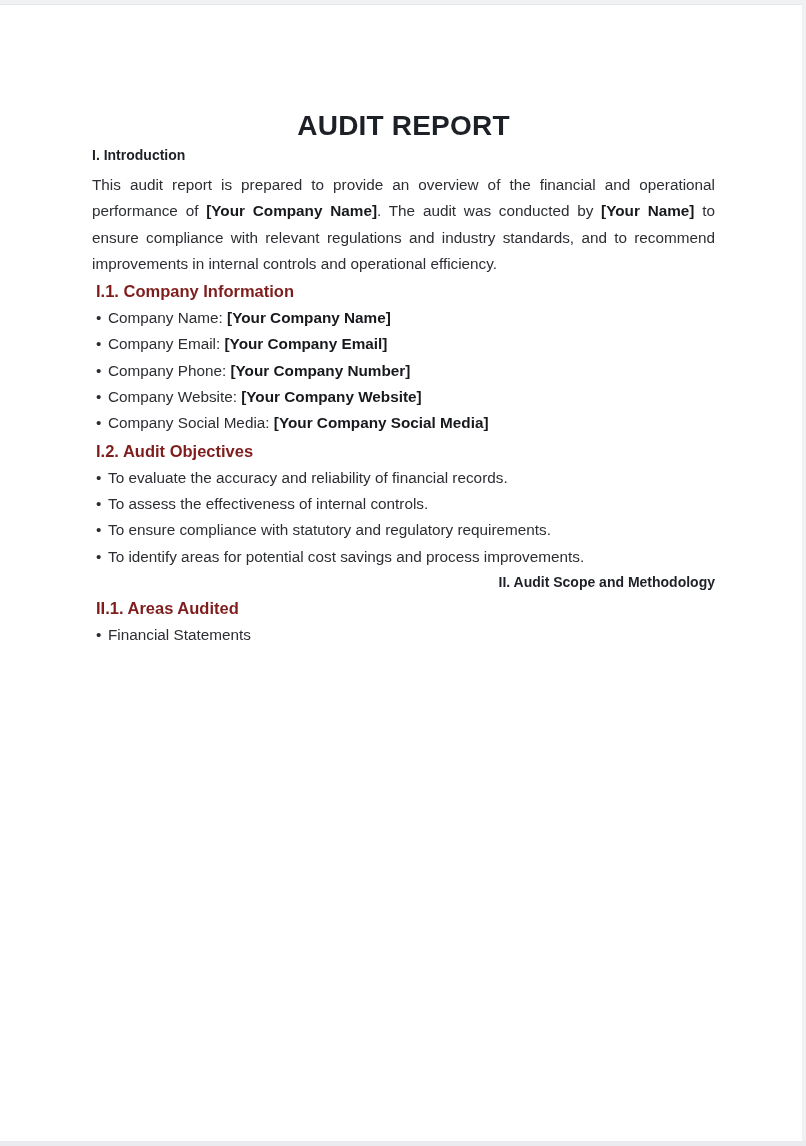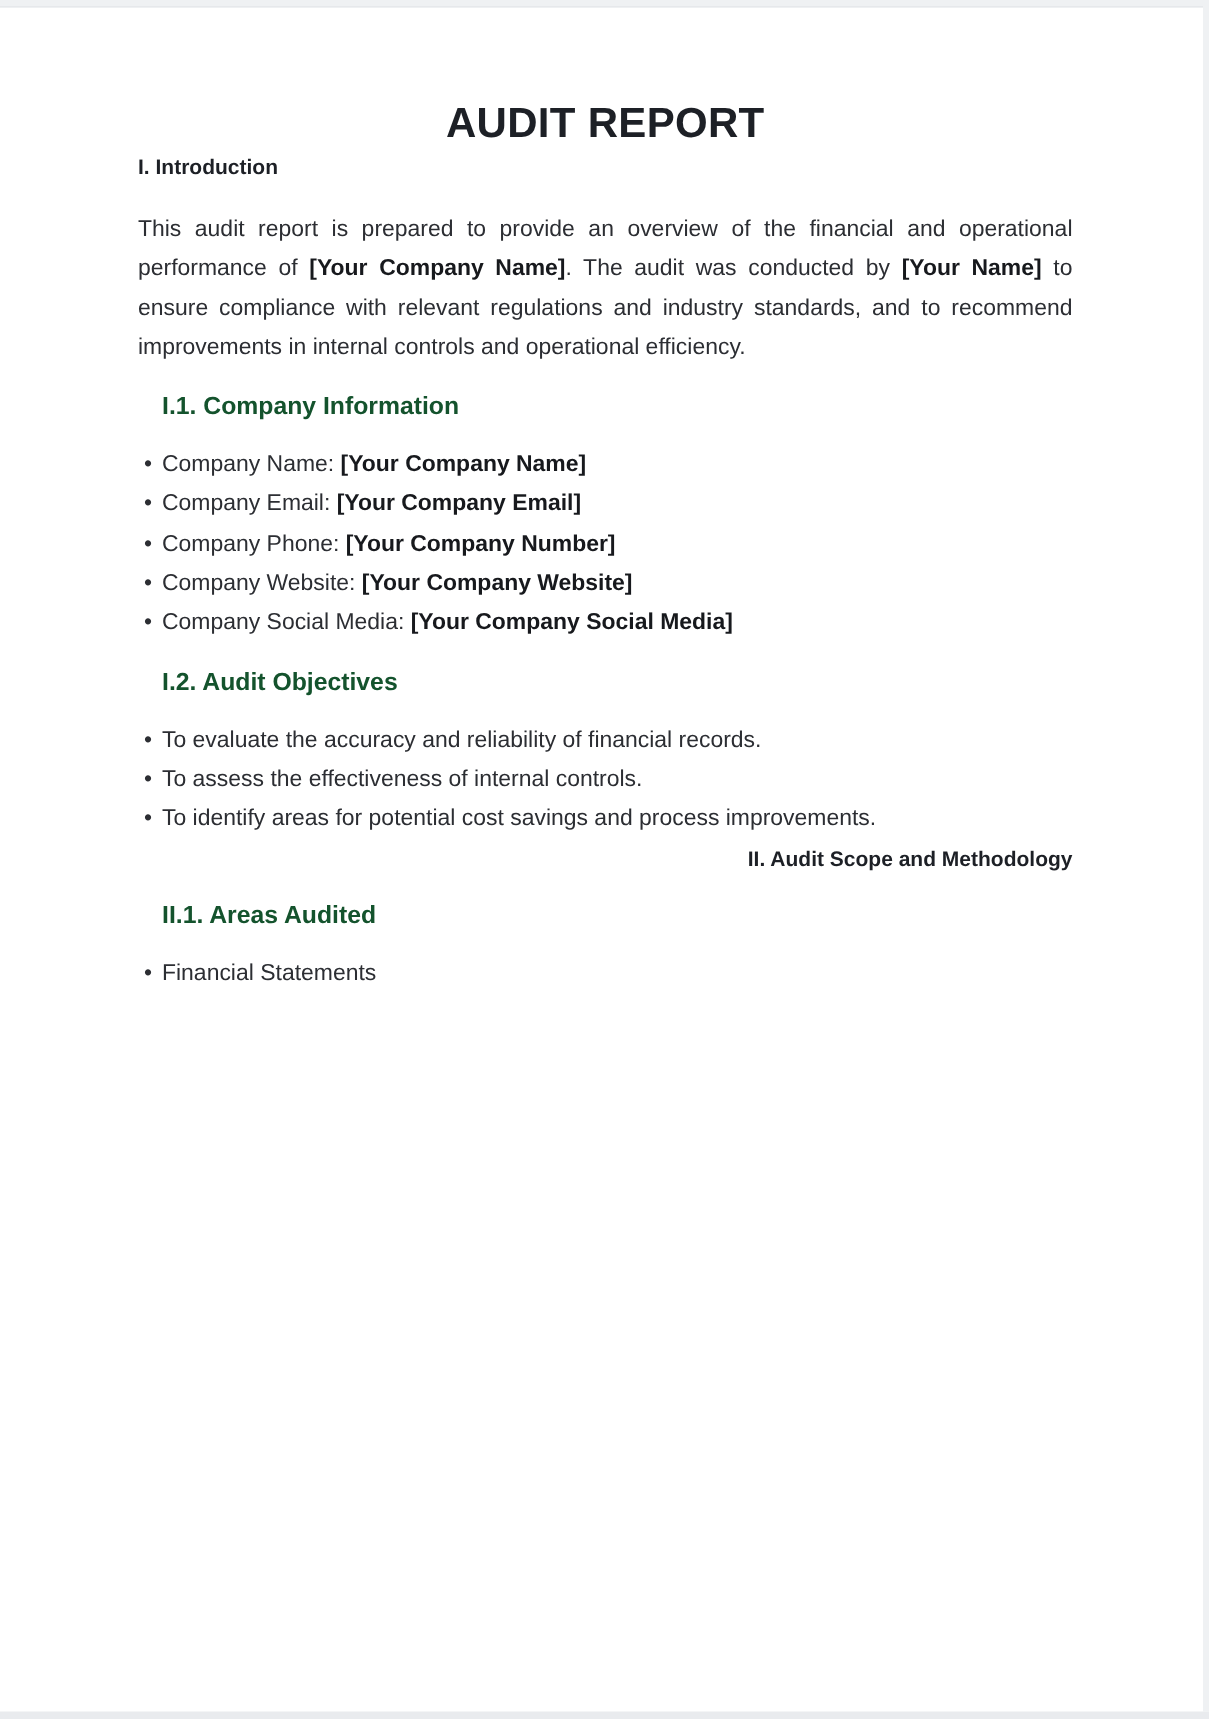"AUDIT REPORT" h1.doc-title { margin: 65px 0 0 0 -> 109px 0 0 0 }
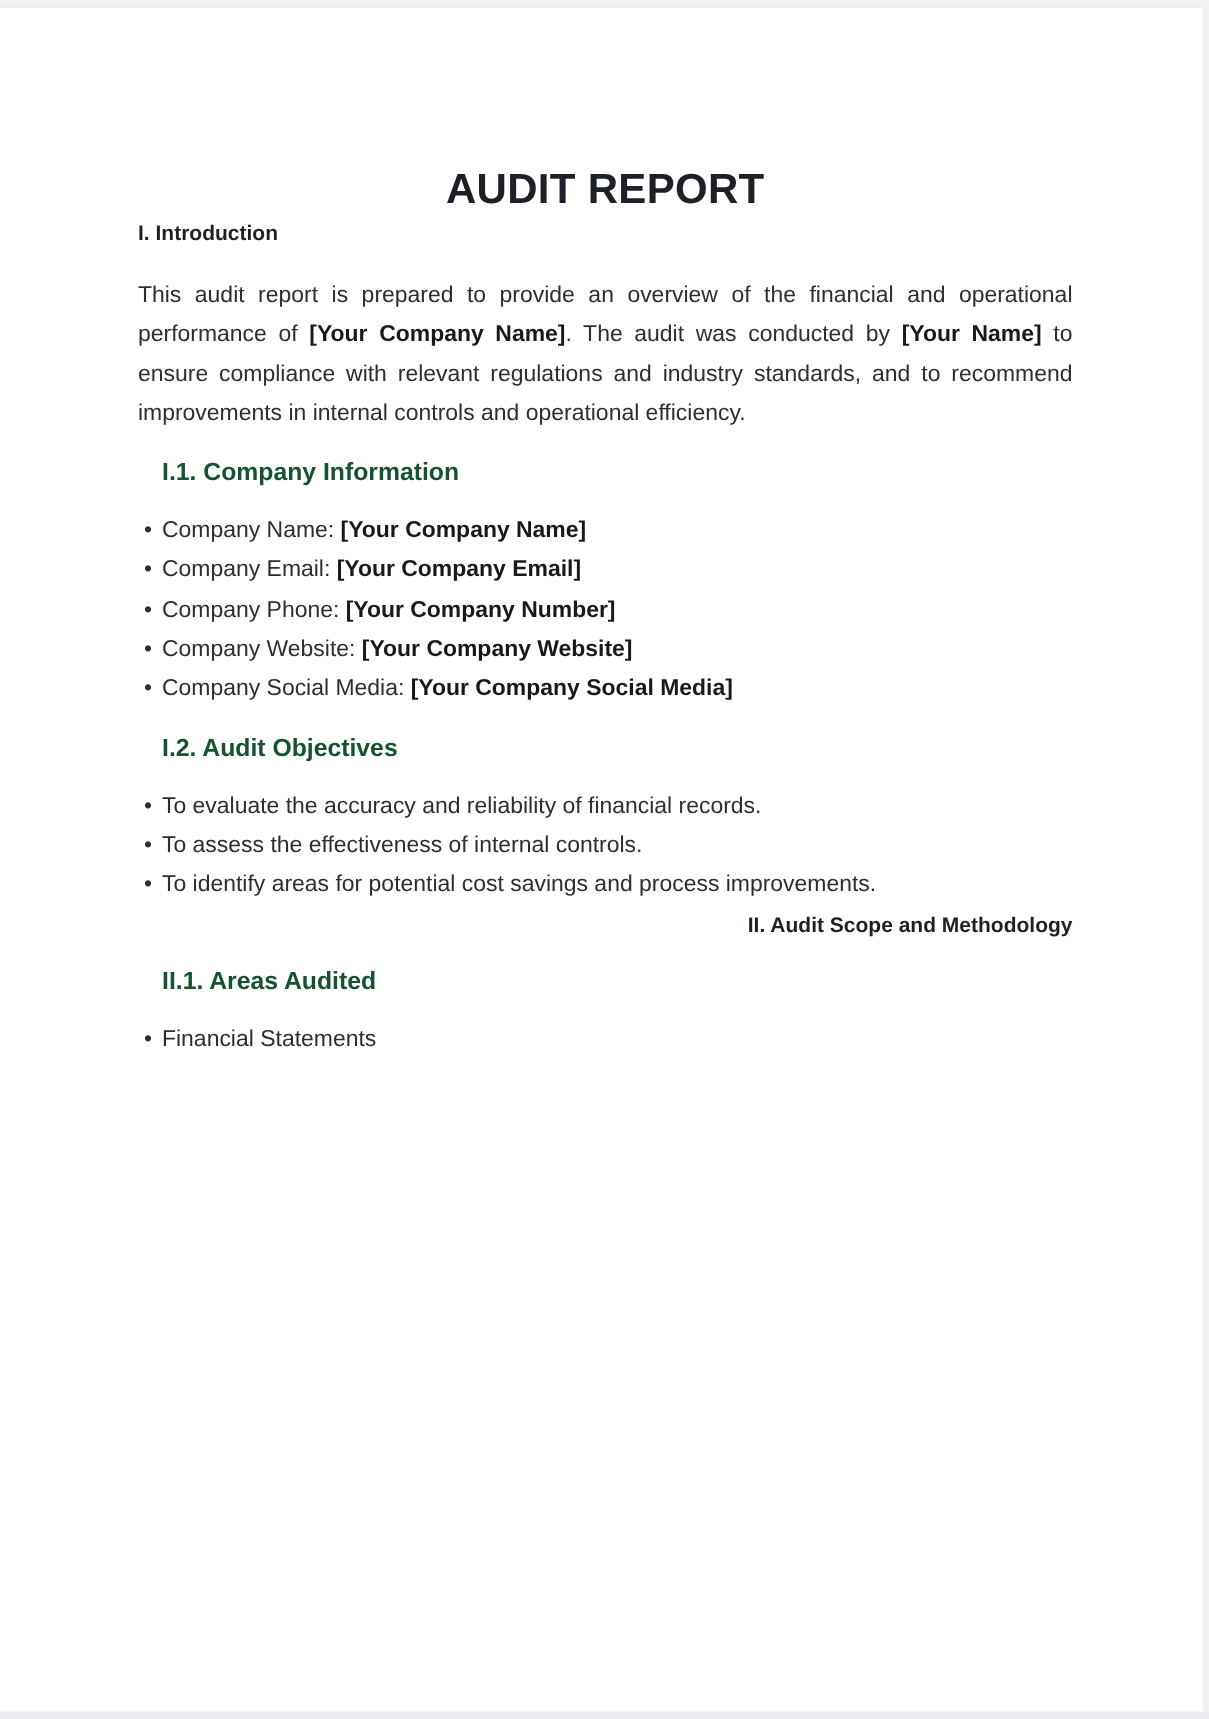"This audit report is prepared" .mt-para { margin-top: 17px -> 5px }
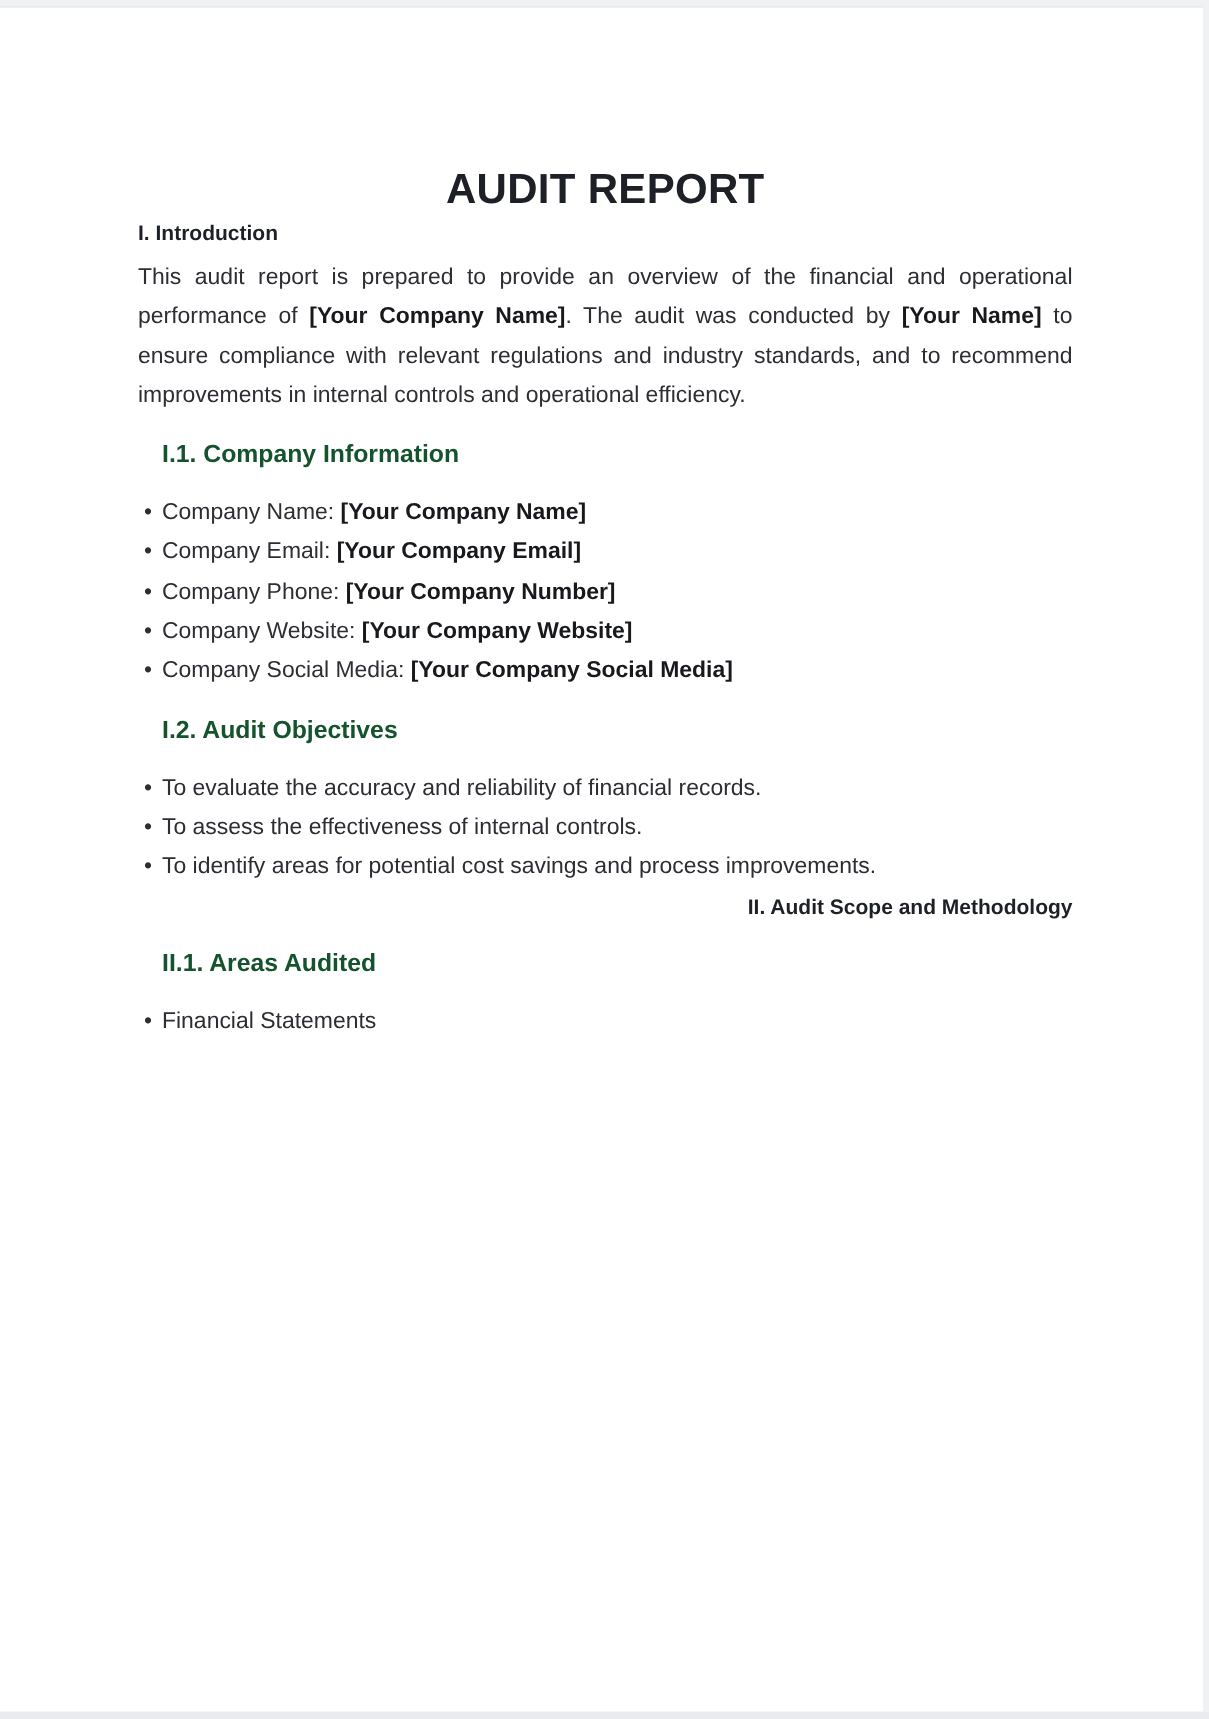"I.1. Company Information" h3.subsection-heading { color: #14532d -> #7f1d1d; margin: 16px -> 4px }
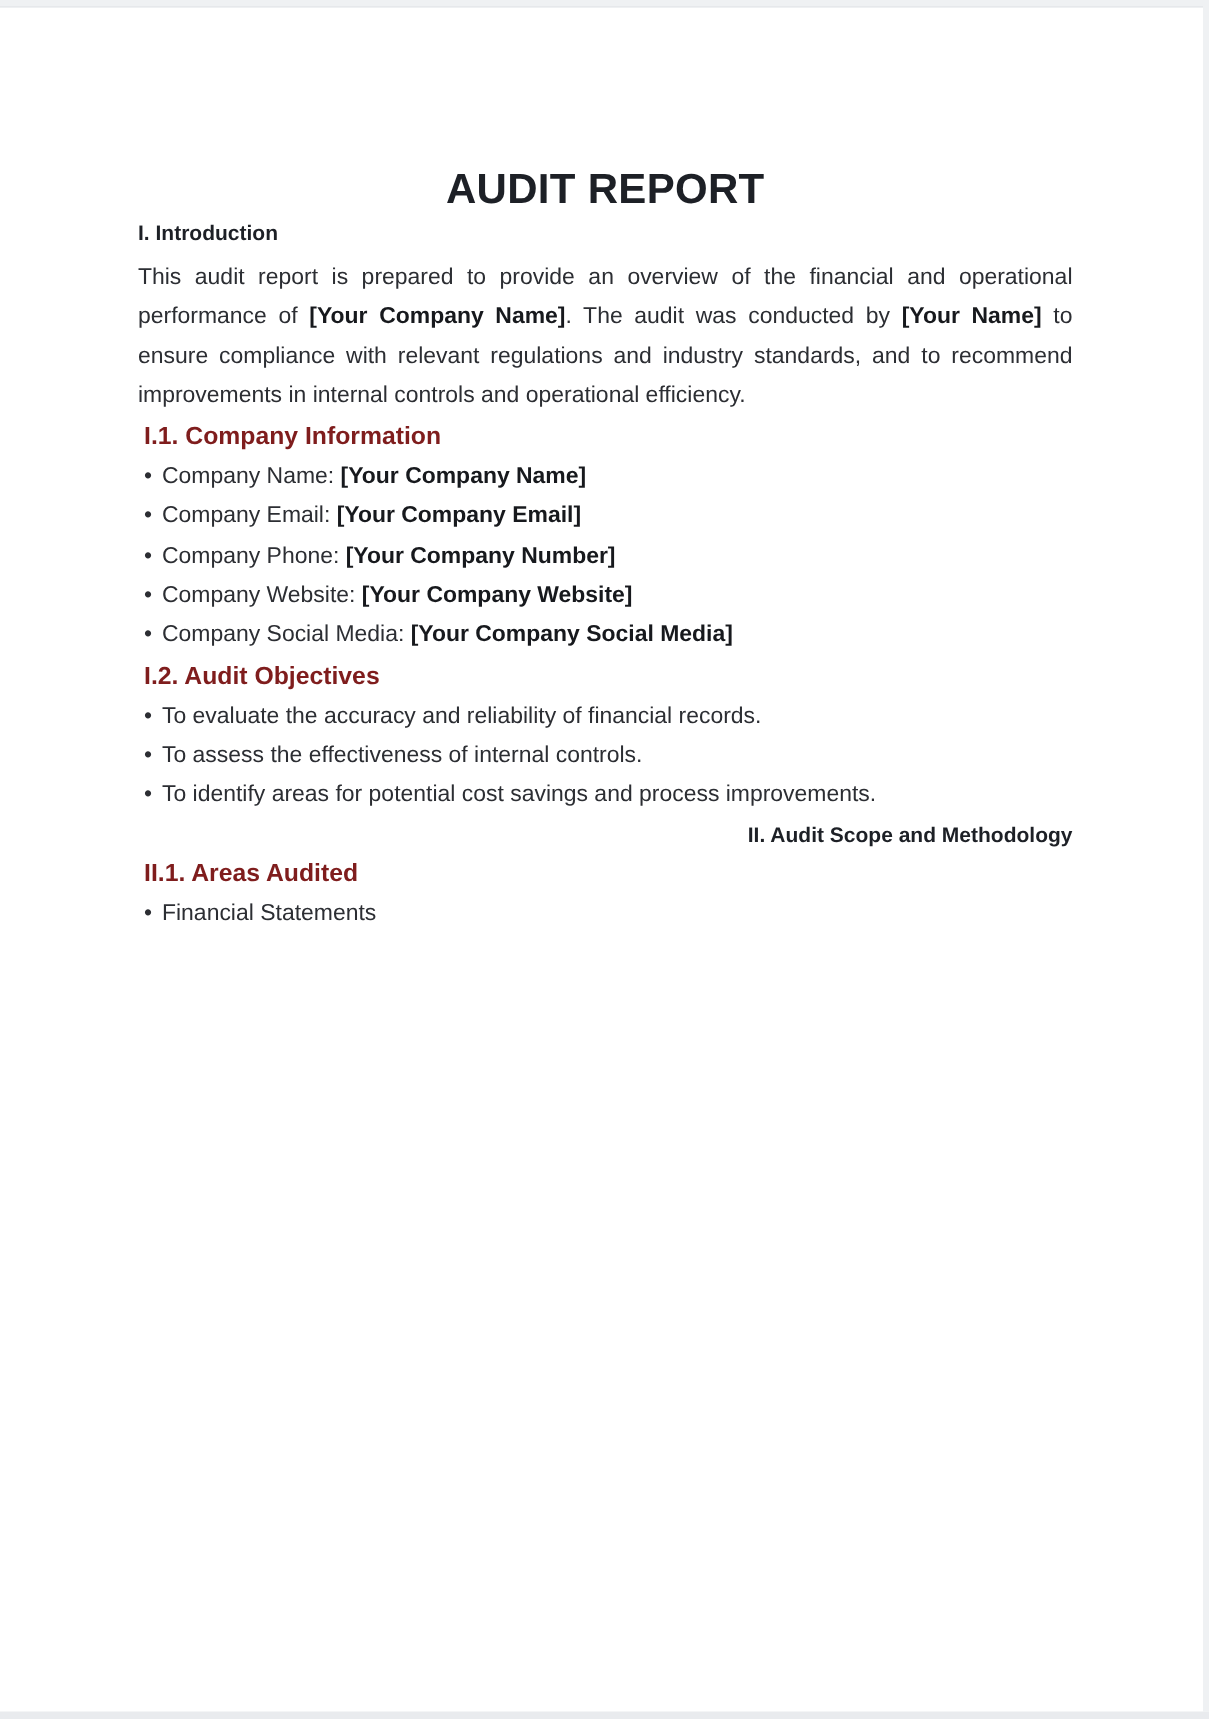"To ensure compliance with statutory" li { html: none -> <li>To ensure compliance with statutory and regulatory requirements.</li> }
